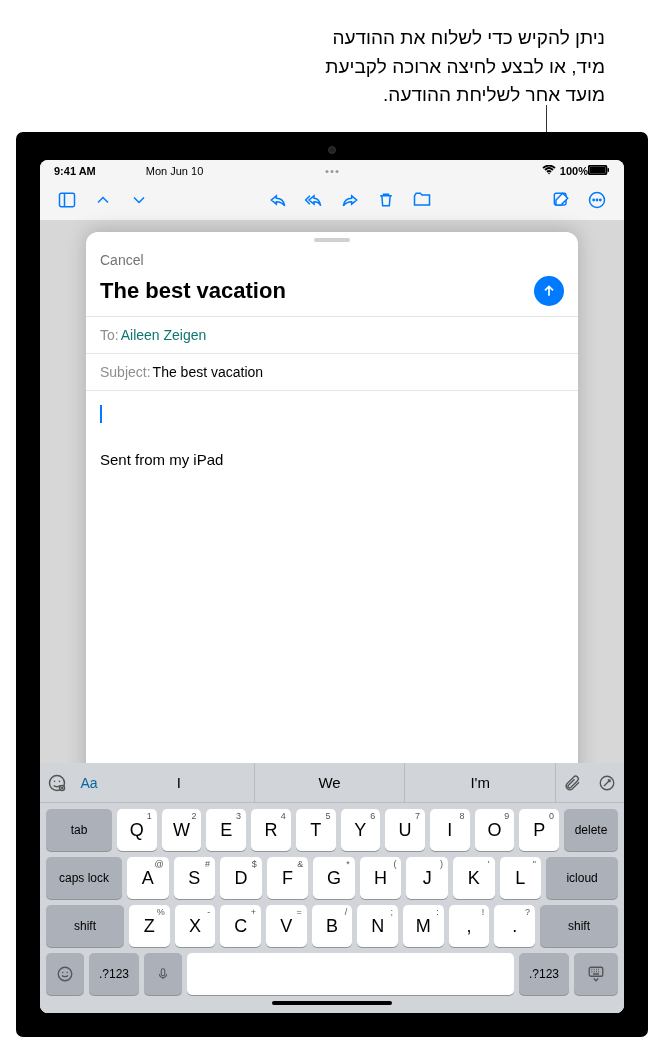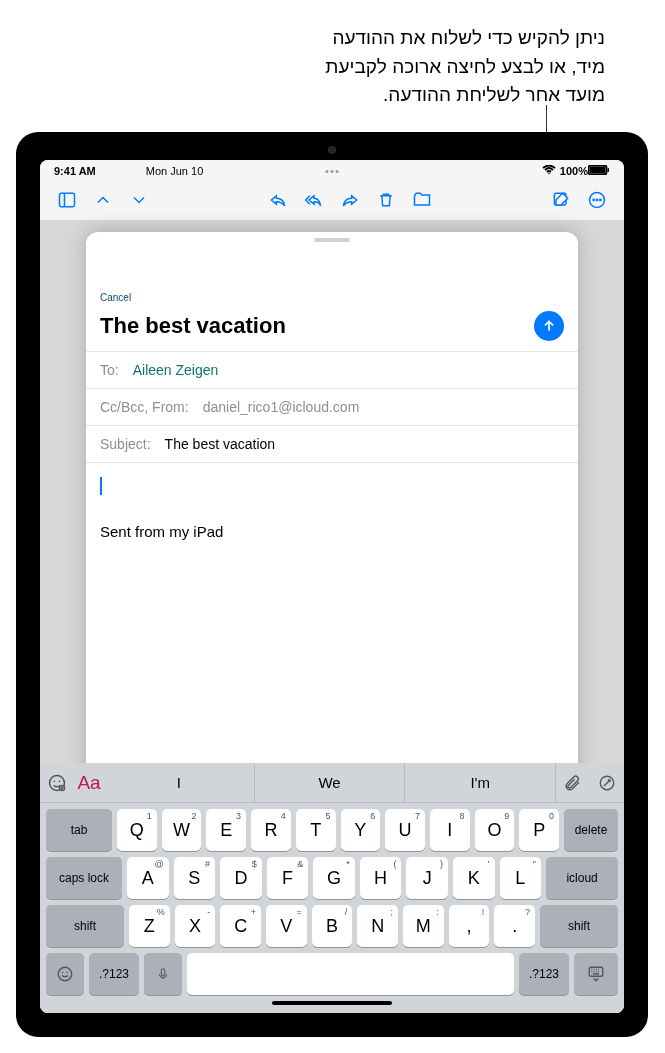"9:41 AM" .ipad { border-radius: 22px -> 7px }
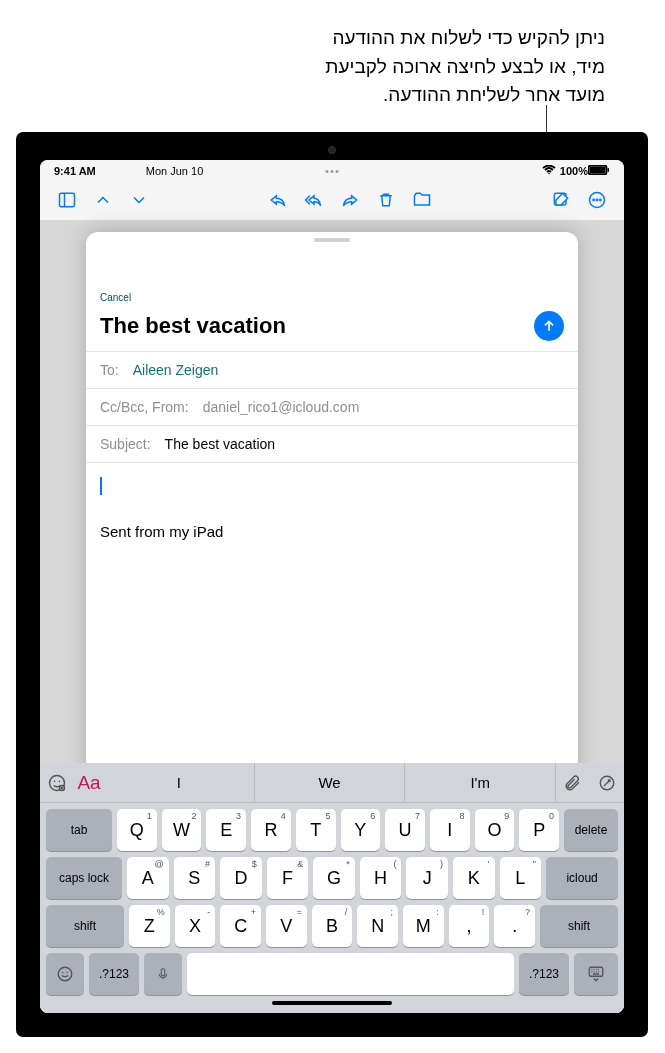"Cancel" .cancel { color: #0c4a6e -> #737373; font-size: 10px -> 14px; margin-top: 40px -> none }
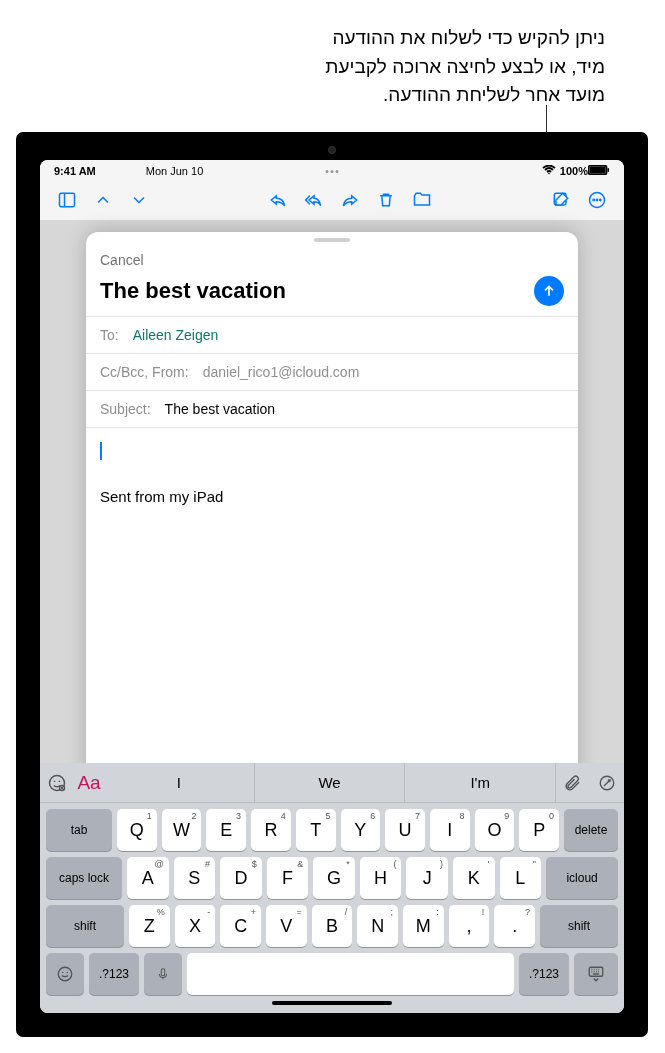"To:" .field { gap: 14px -> 2px }
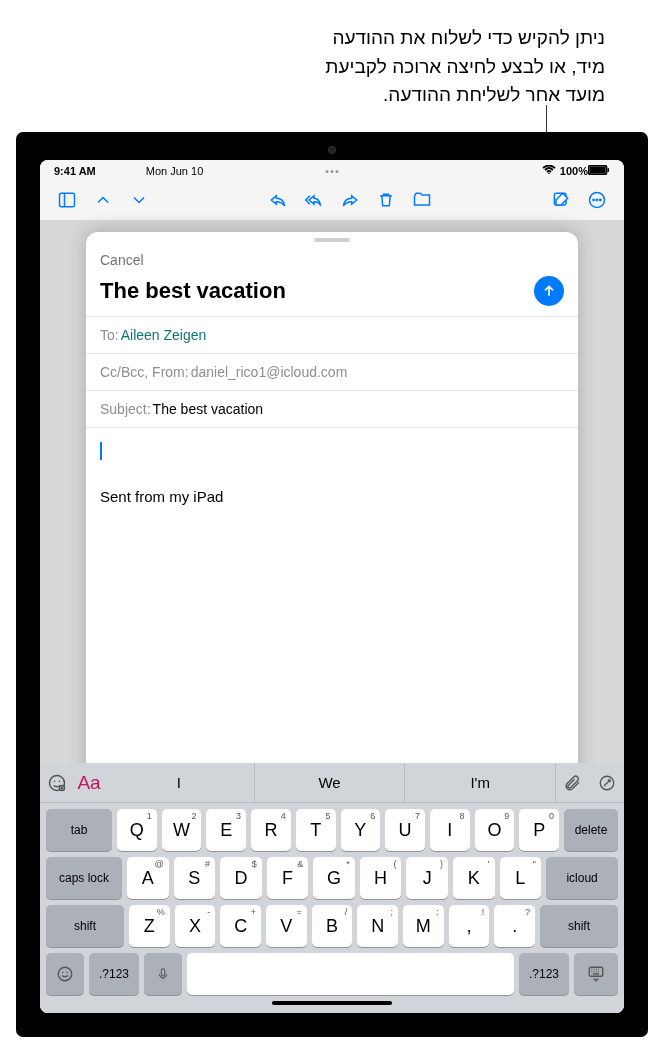"Cc/Bcc, From:" div.field { html: <div> <span>Cc/Bcc, From:</span> <span>daniel_rico1@icloud.com</span> </div> -> none }
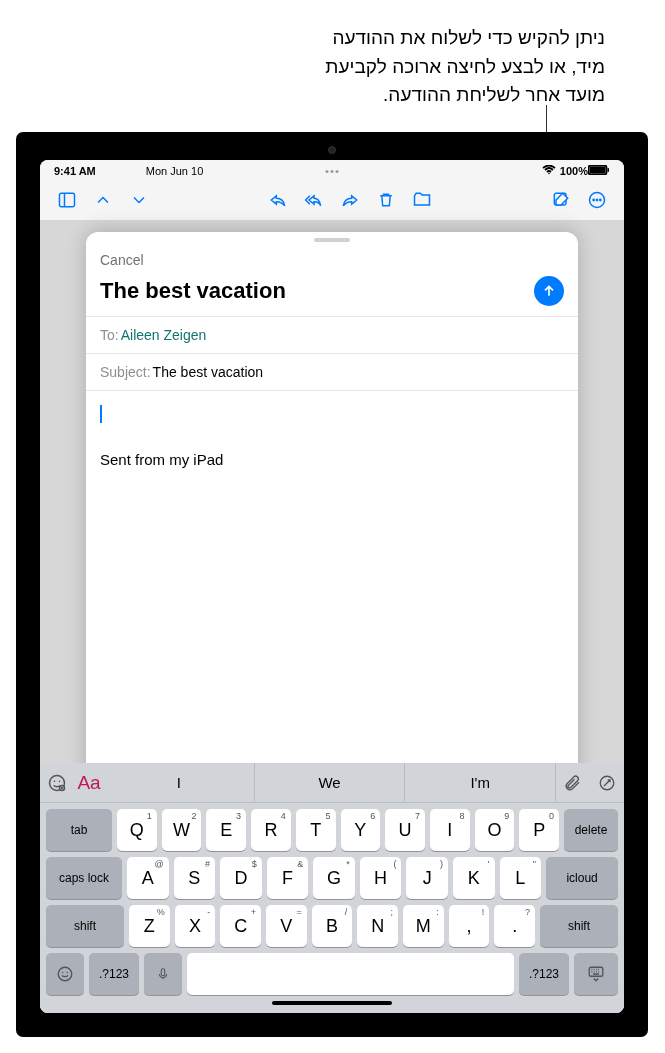"Aa" div.suggest-btn { color: #be185d -> #0369a1; font-size: 19px -> 14px }
